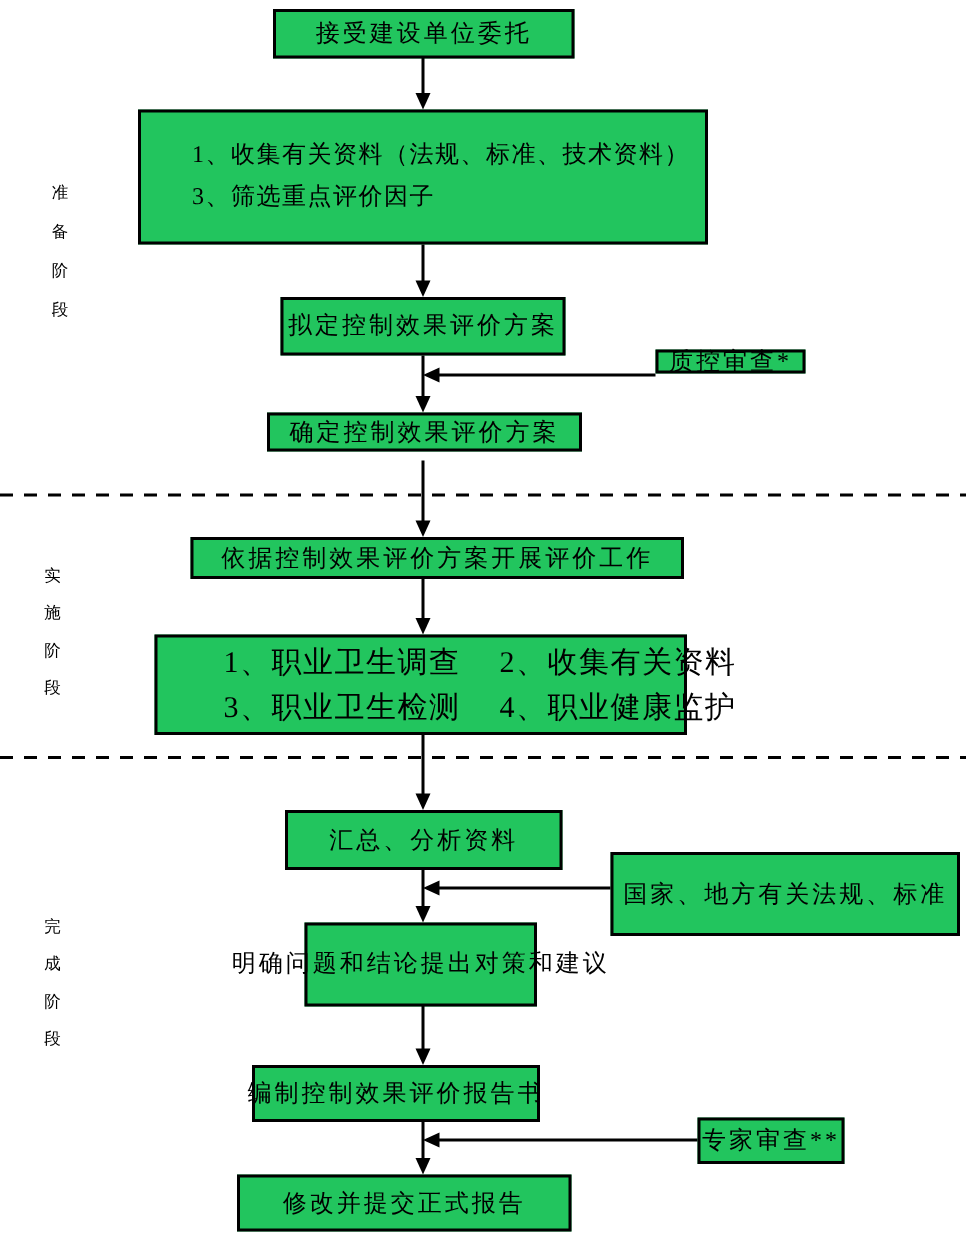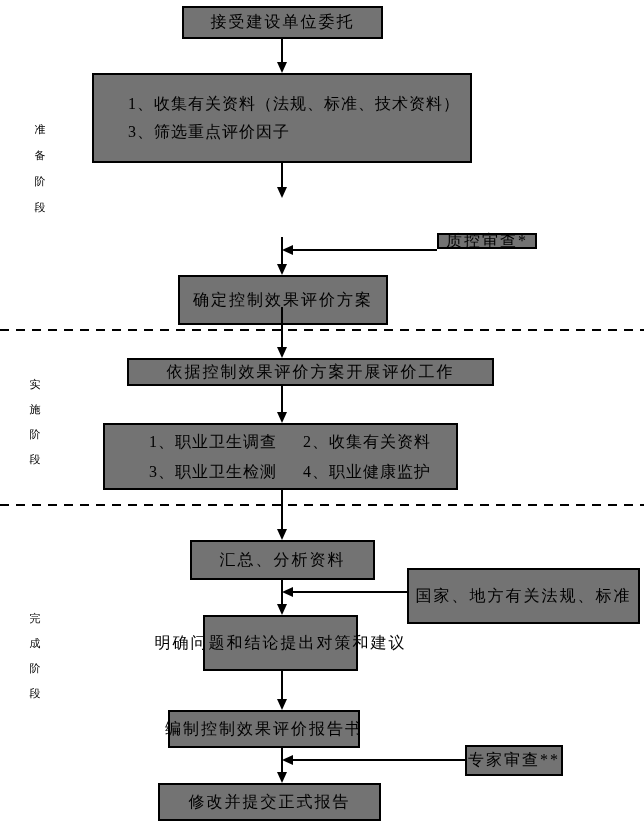"接受建设单位委托" .box { background: #737373 -> #22c55e }
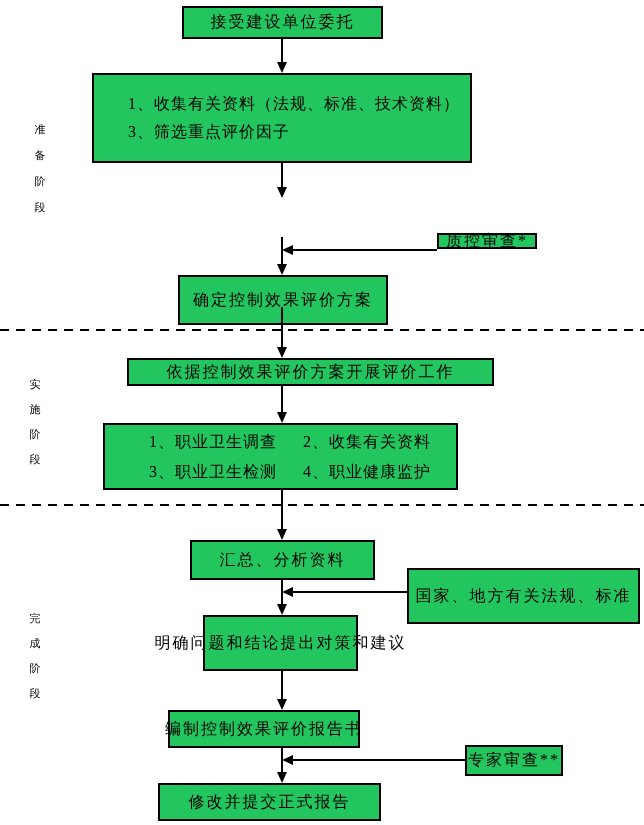"拟定控制效果评价方案" div.box { html: none -> <div> <span>拟定控制效果评价方案</span> </div> }
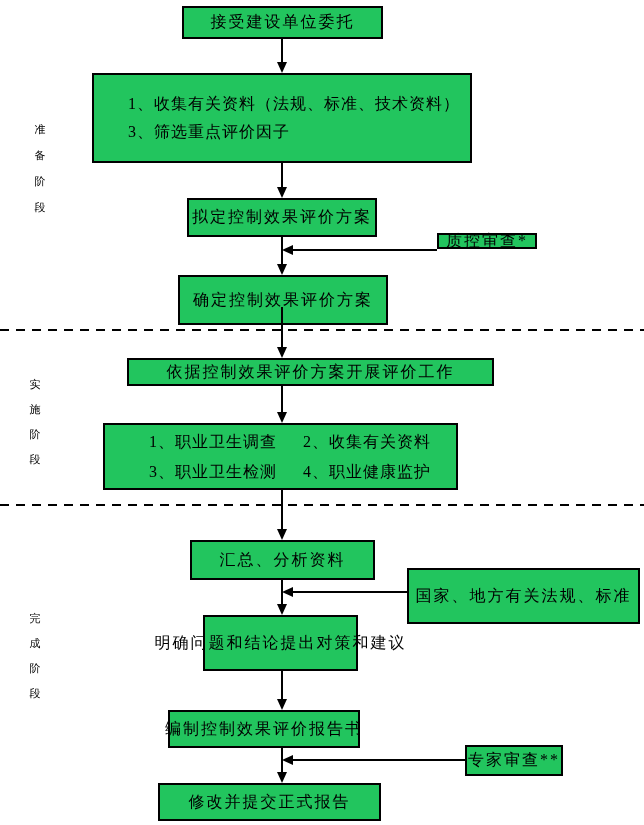"确定控制效果评价方案" div.box { height: 50px -> 26px }
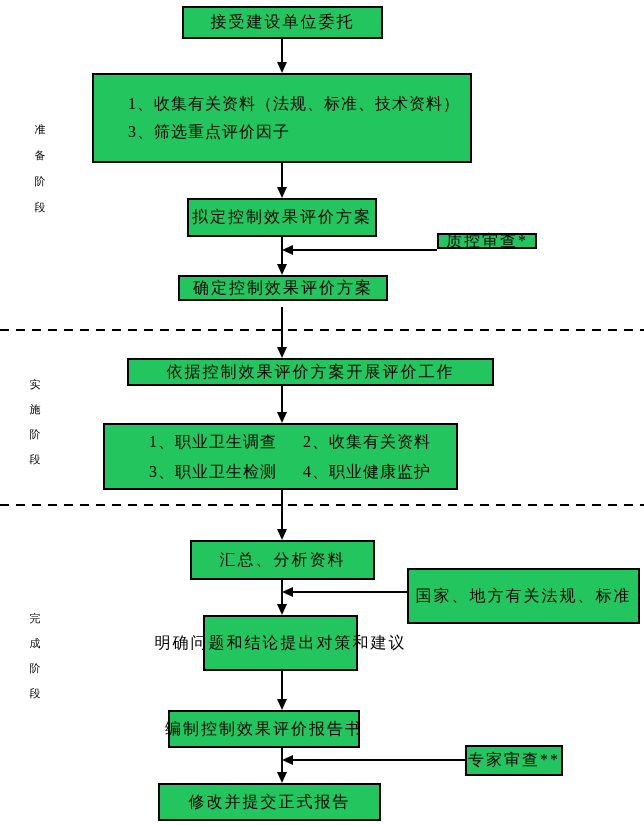"依据控制效果评价方案开展评价工作" div.box { width: 367px -> 329px }
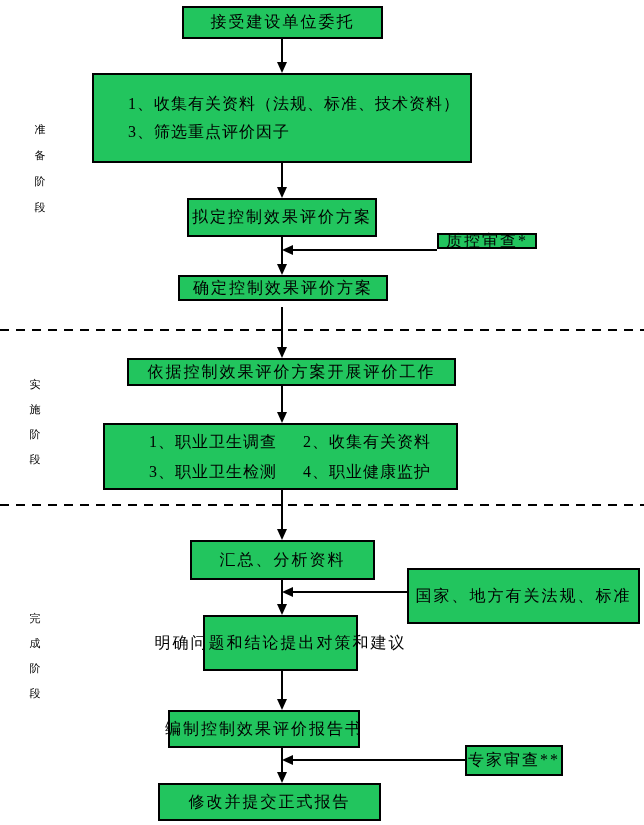"1、职业卫生调查" .grid2 { font-size: 16px -> 20px }
